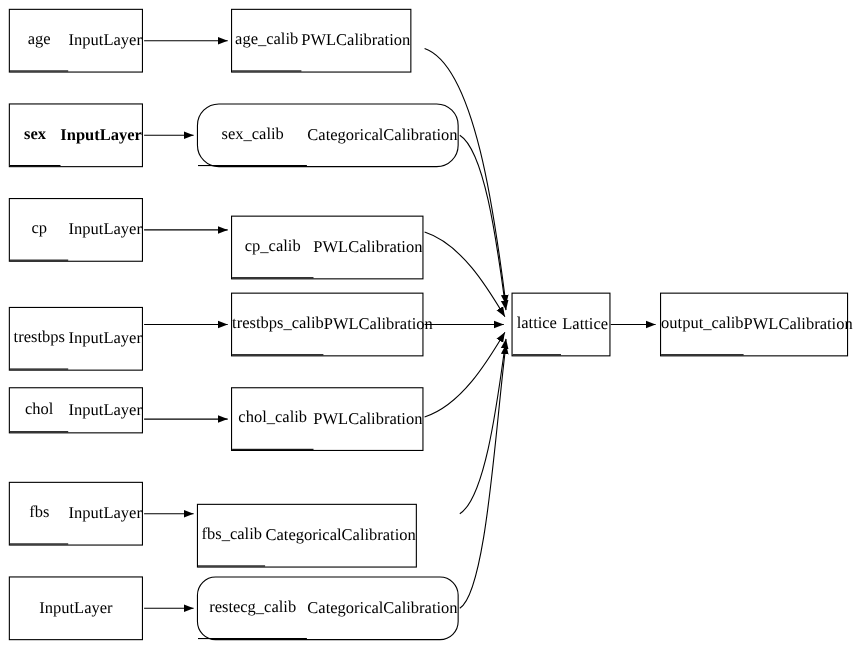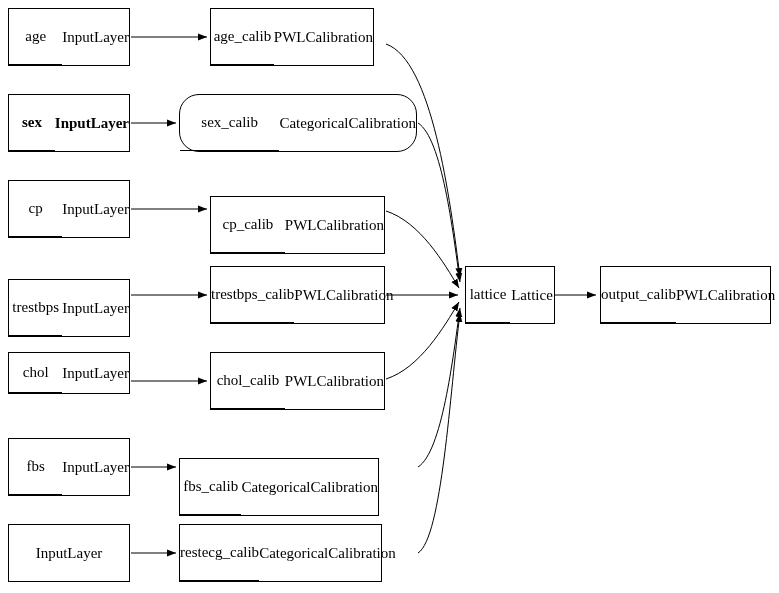"restecg_calib" div.node { border-radius: none -> 17px; width: 203px -> 238px }
